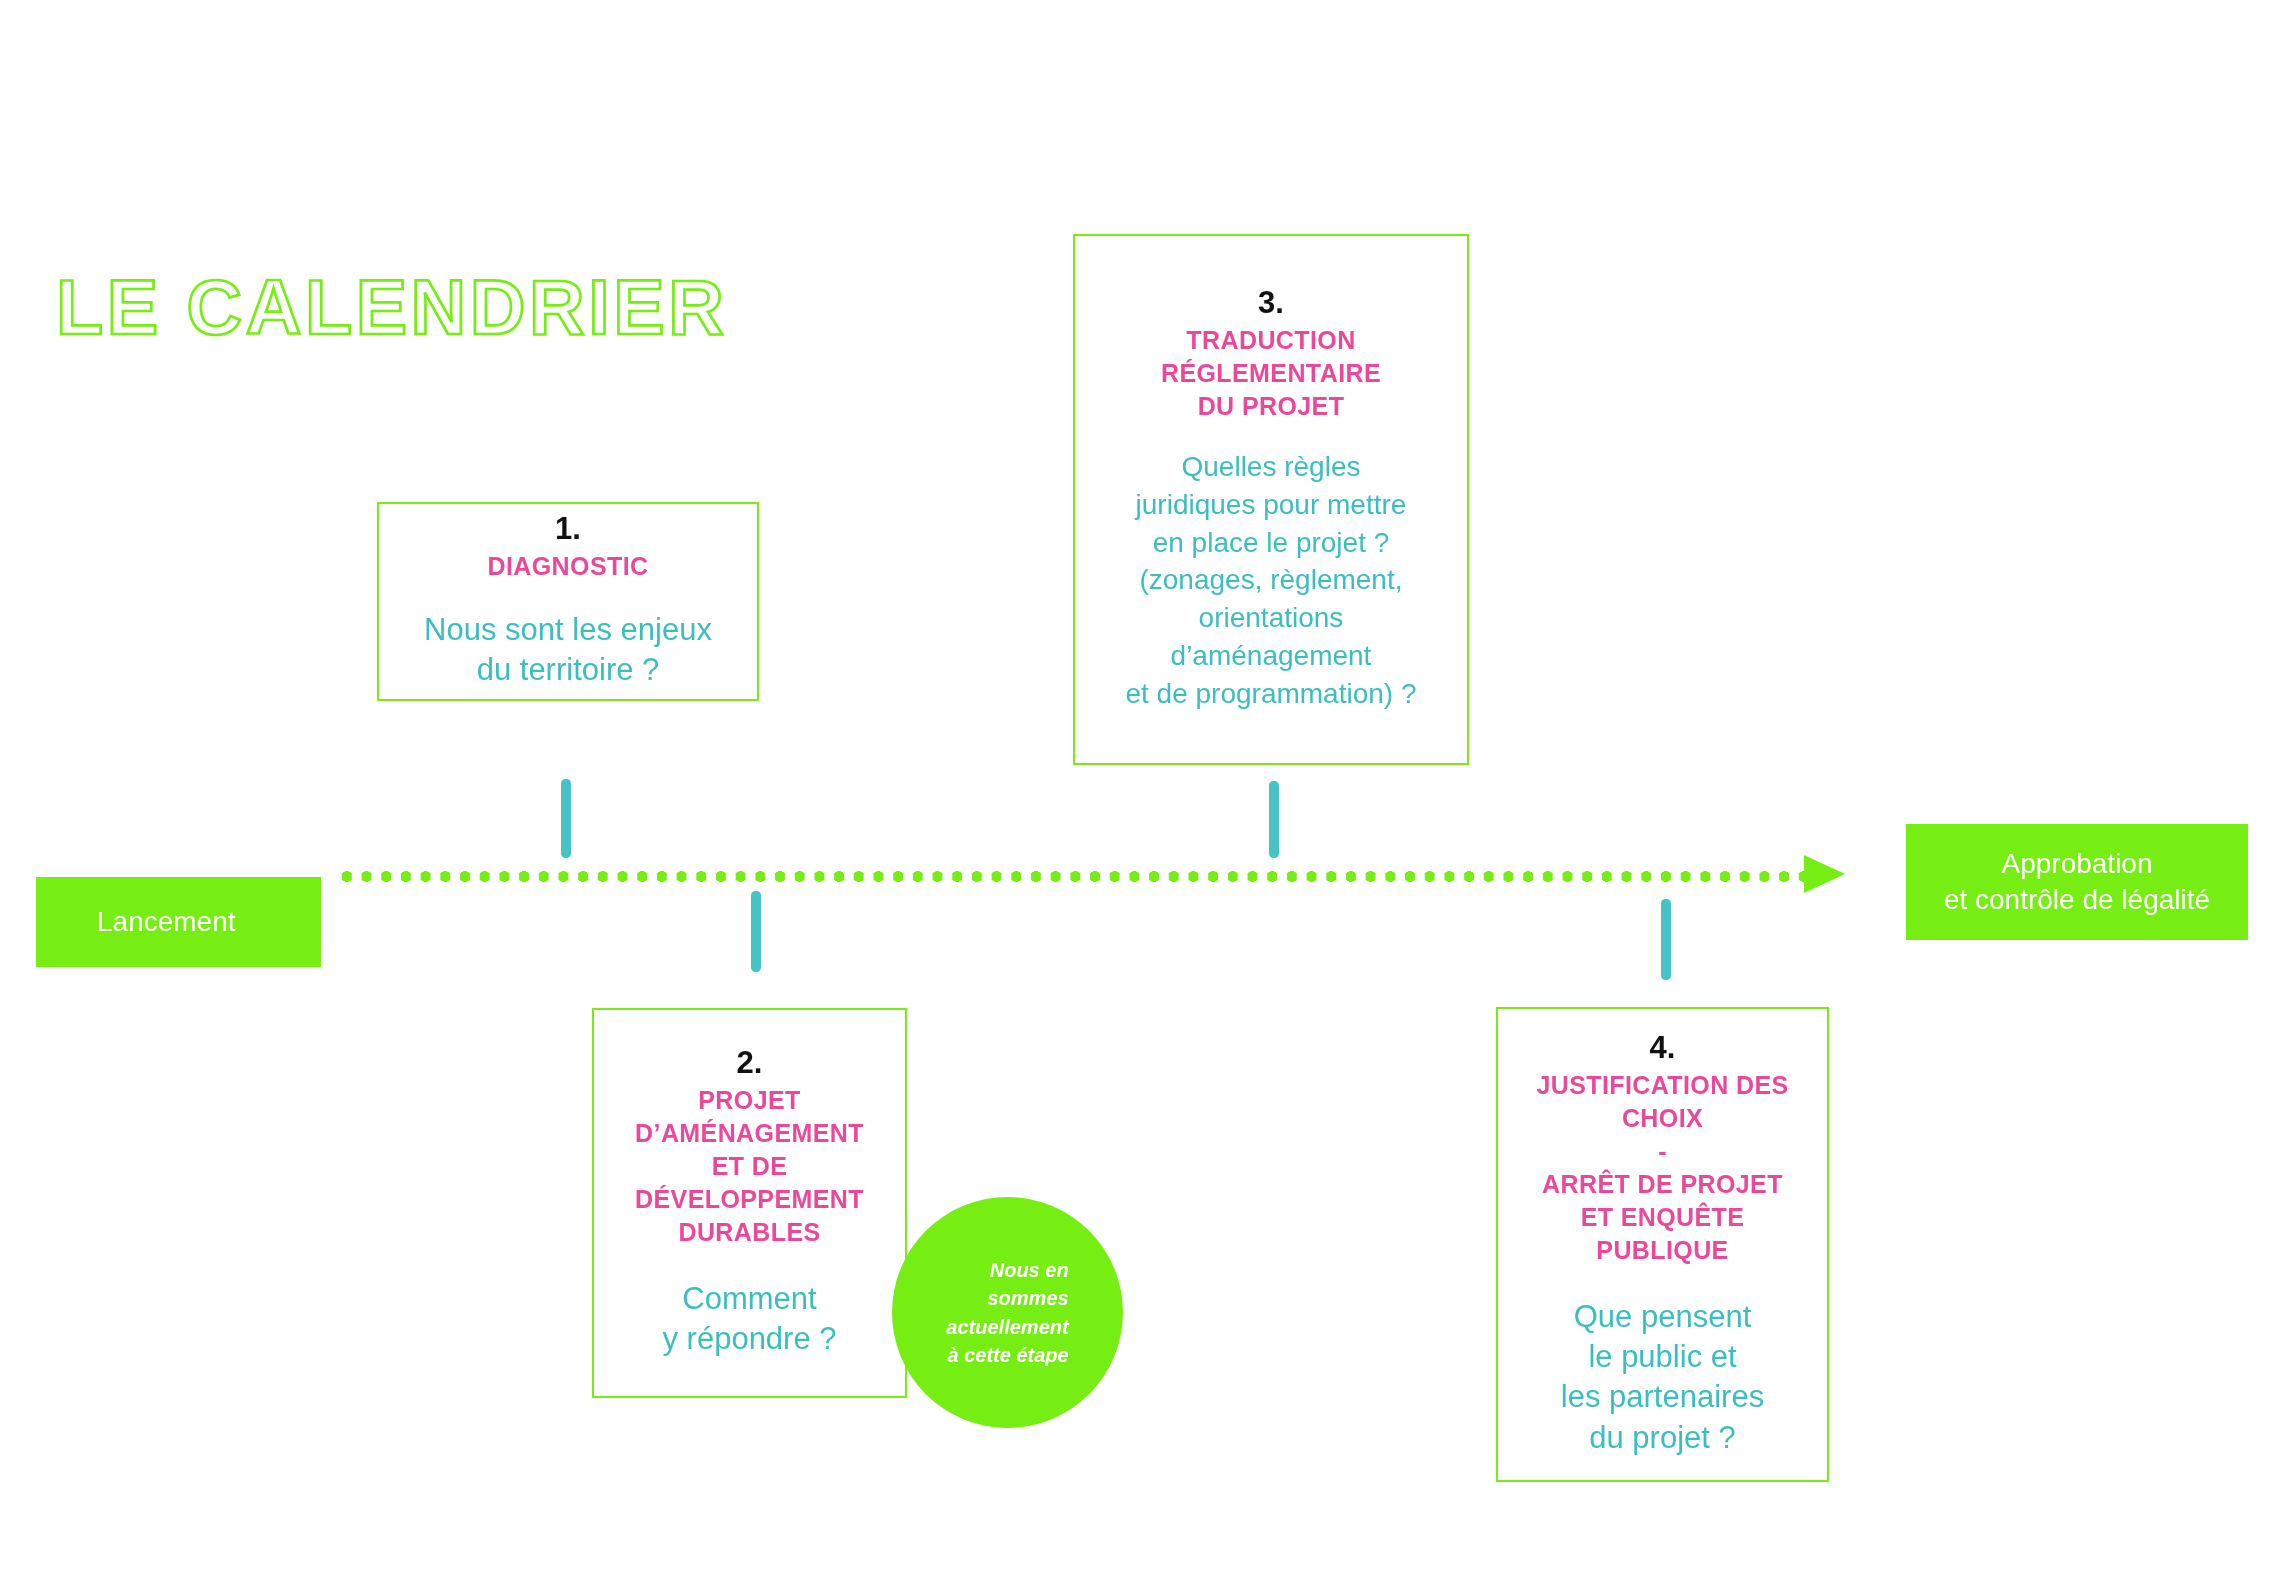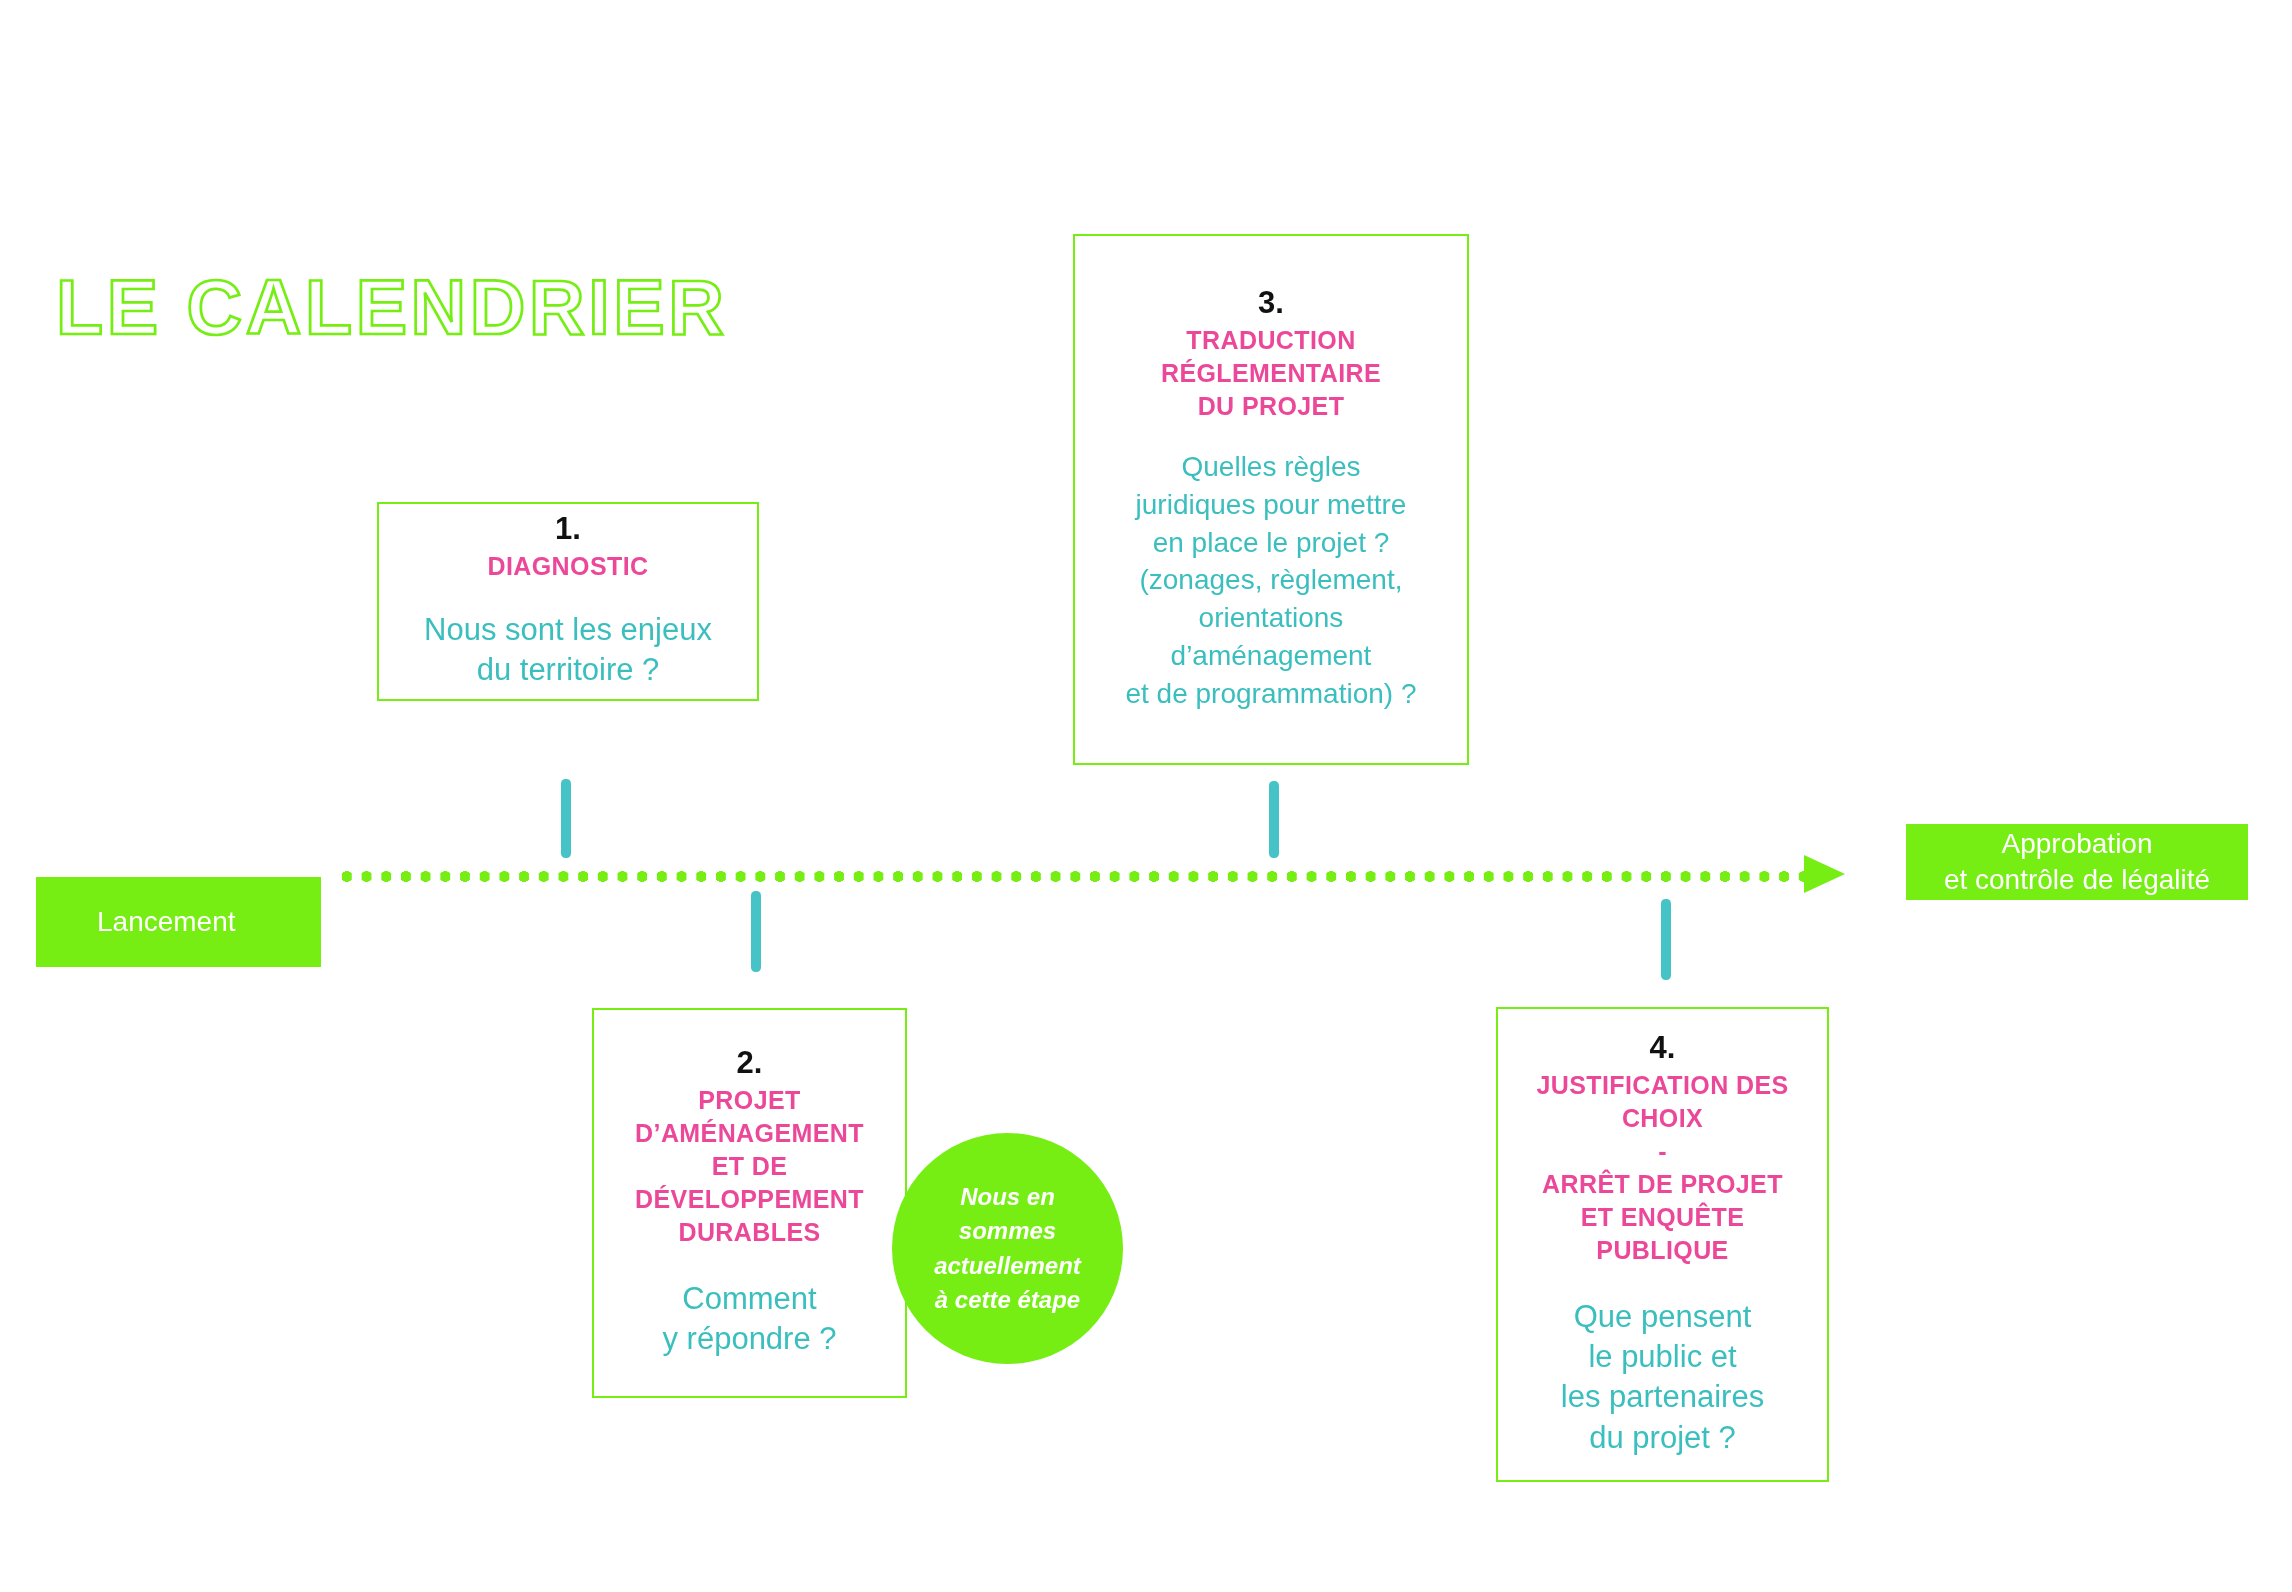"Approbation" #endpoint-approbation { height: 76px -> 116px }
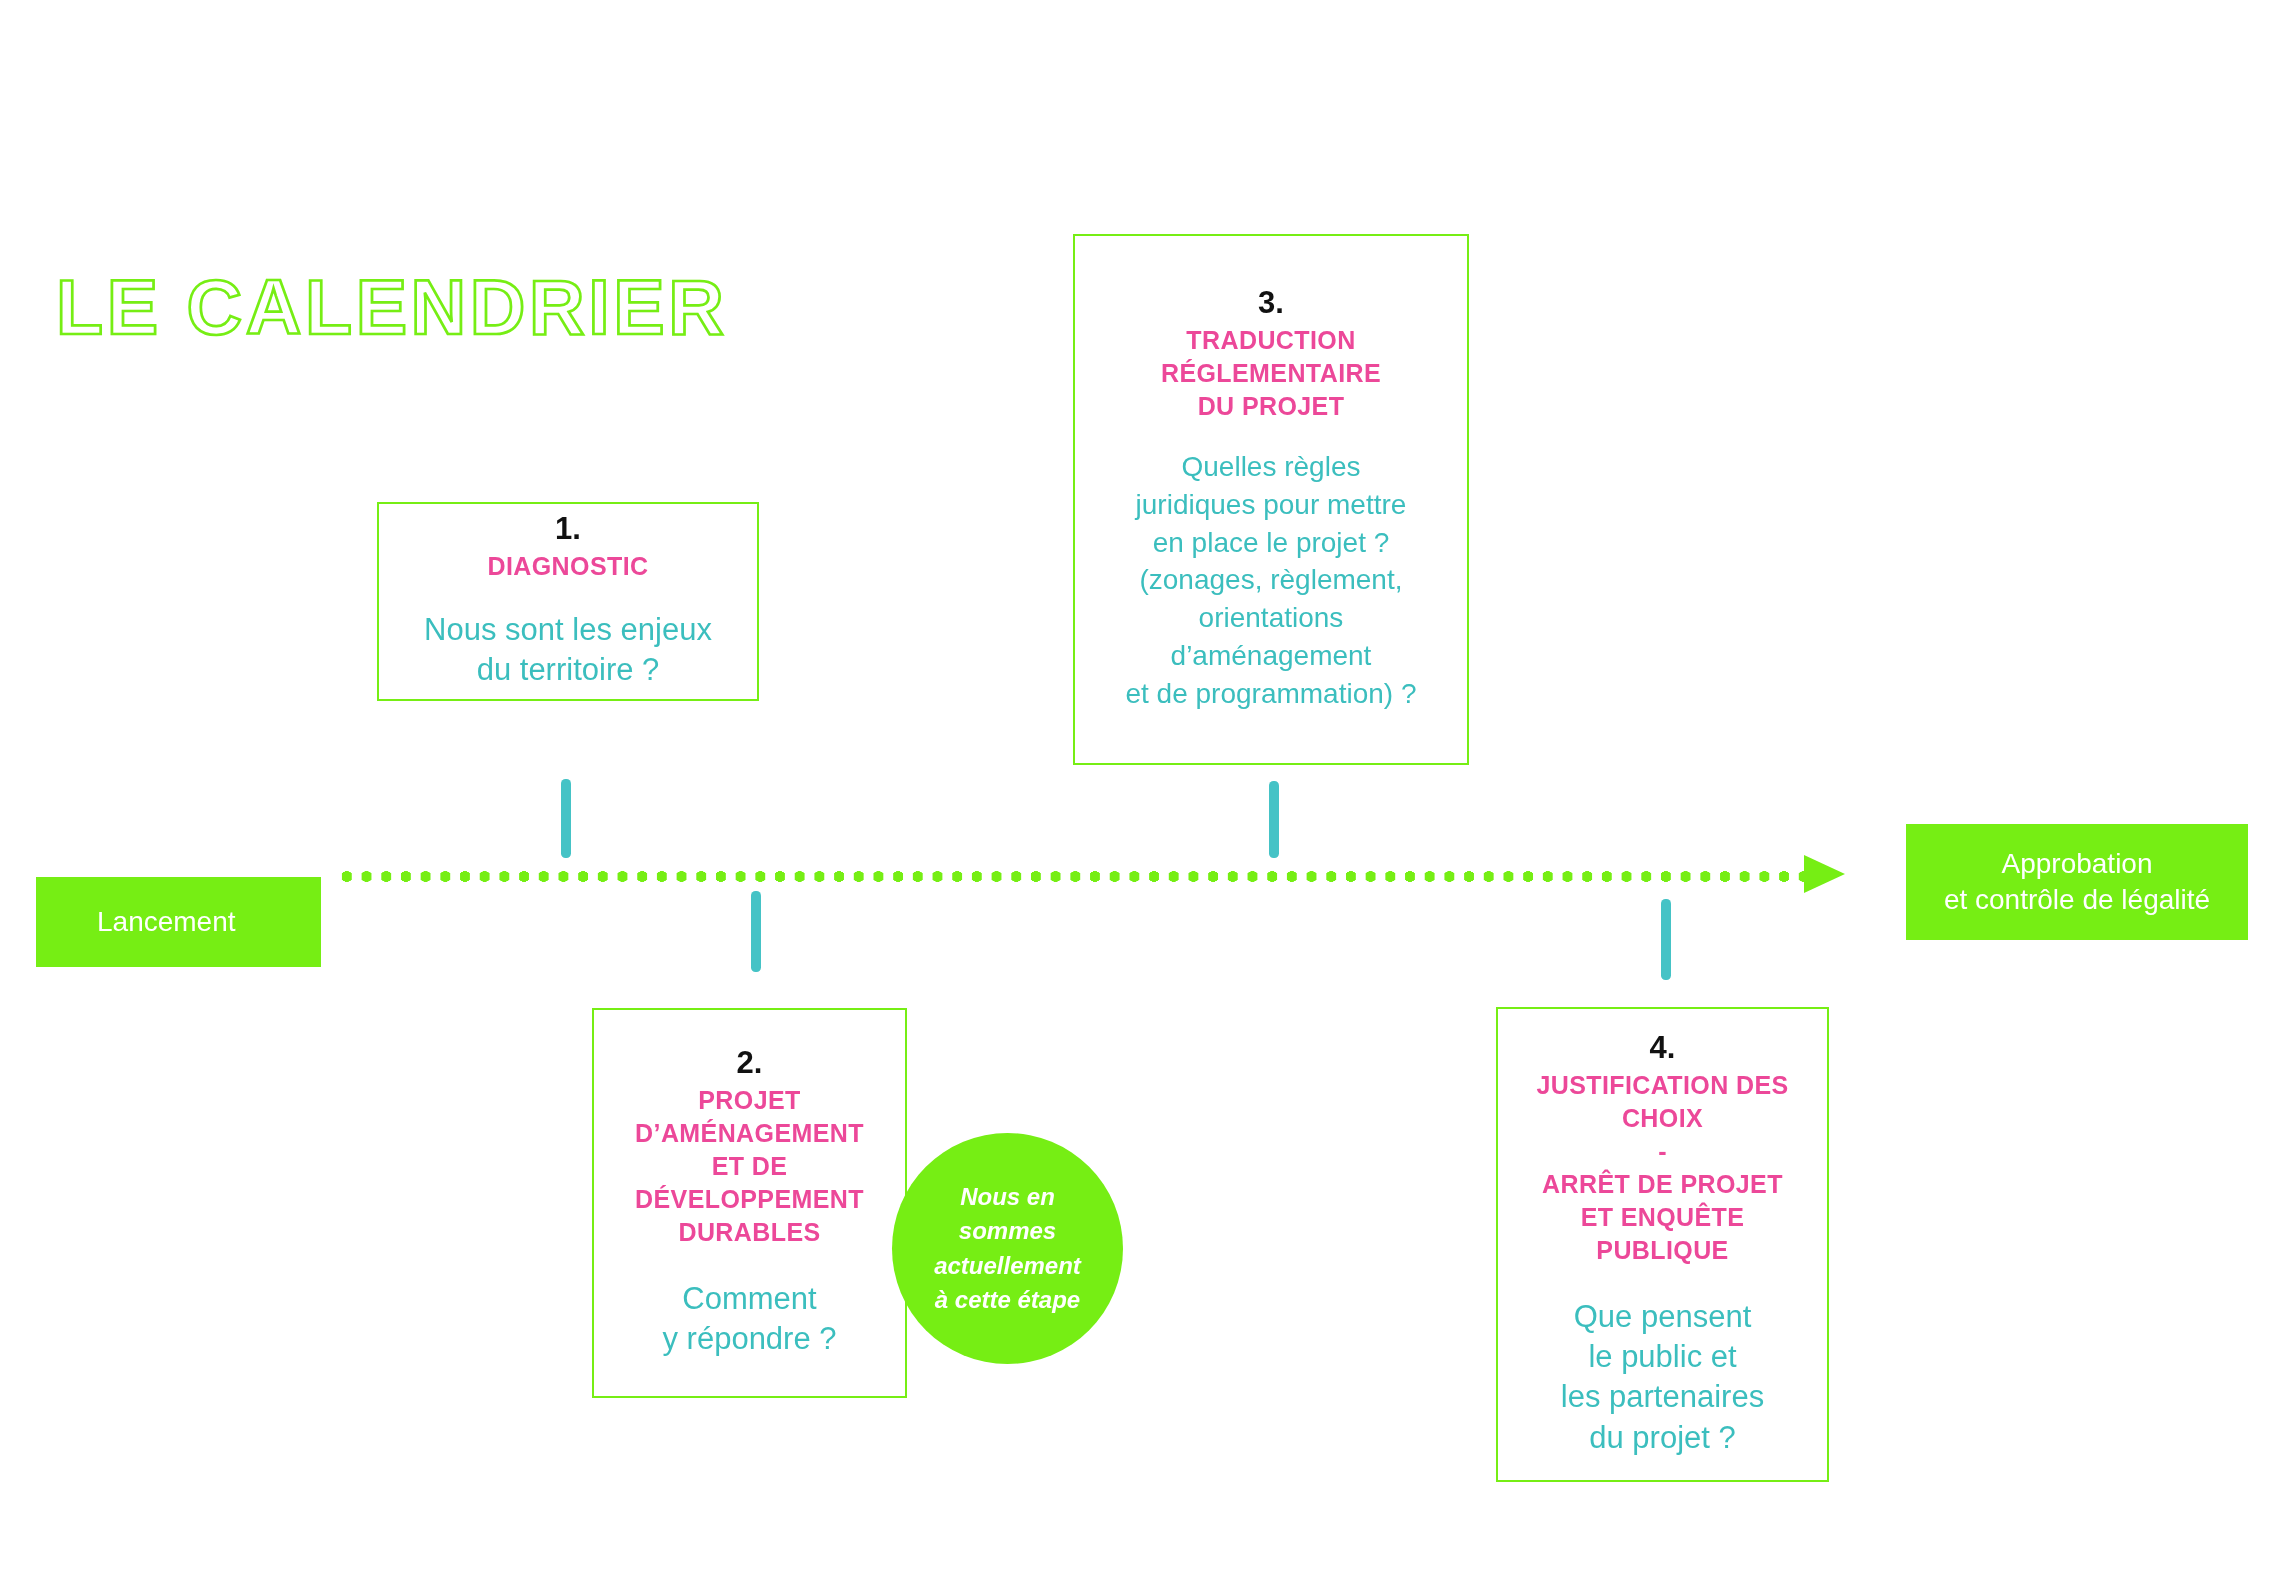"Nous en" #current-stage-badge { font-size: 24px -> 20px; text-align: center -> right; top: 1133px -> 1197px }
